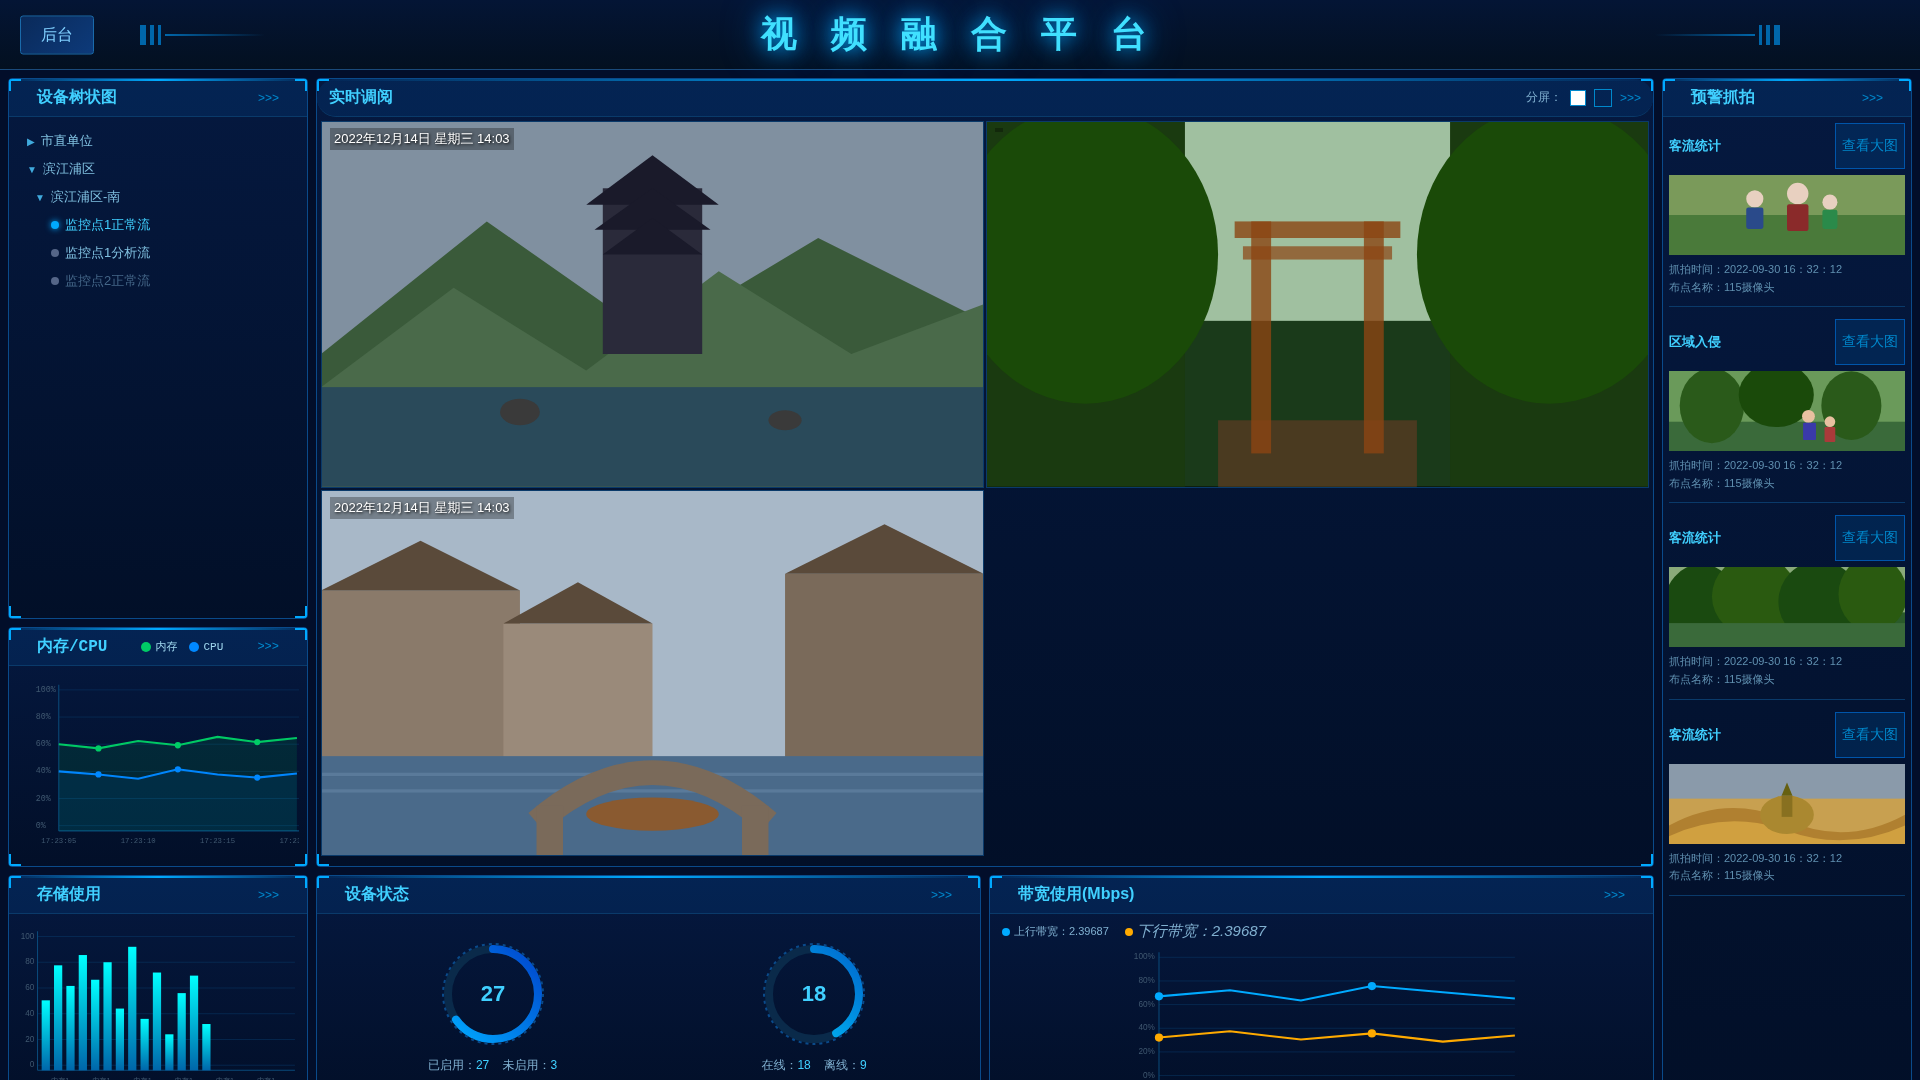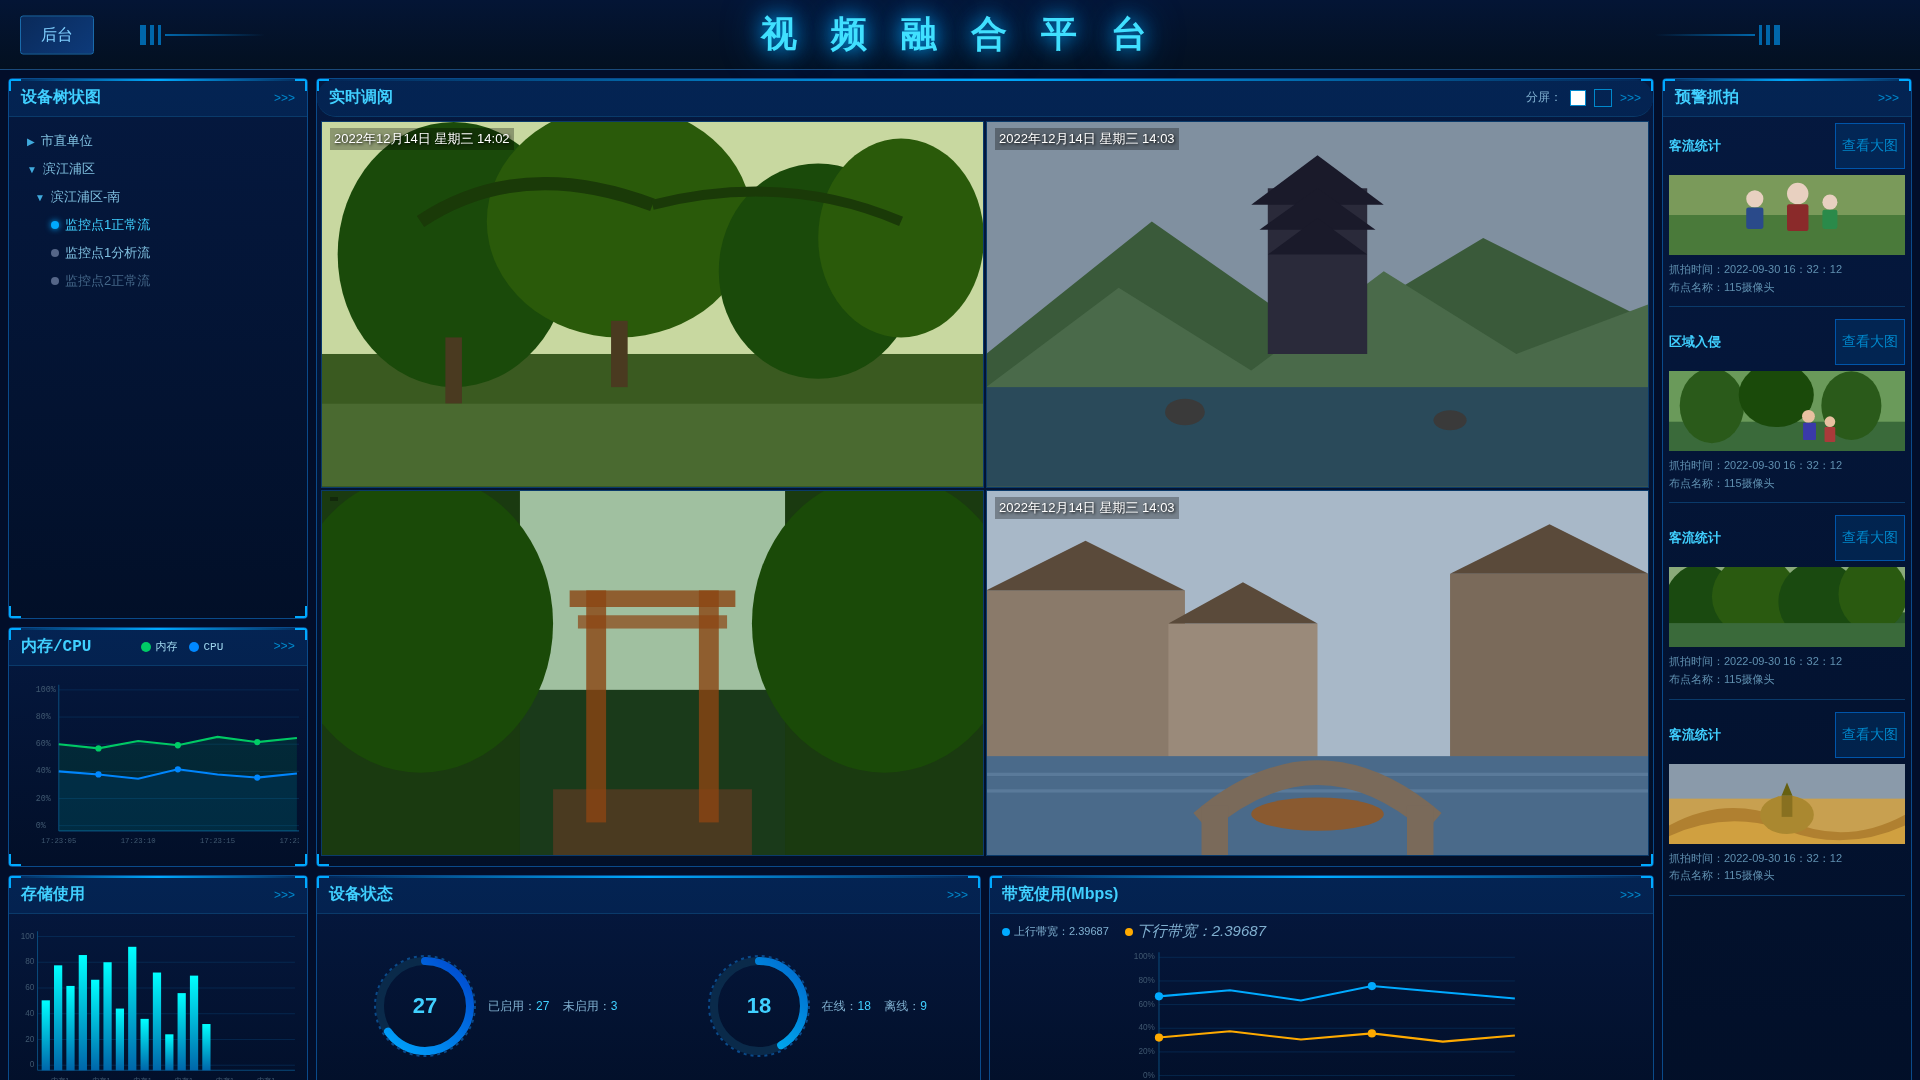"设备树状图" .panel-header { padding: 8px 12px -> 8px 28px }
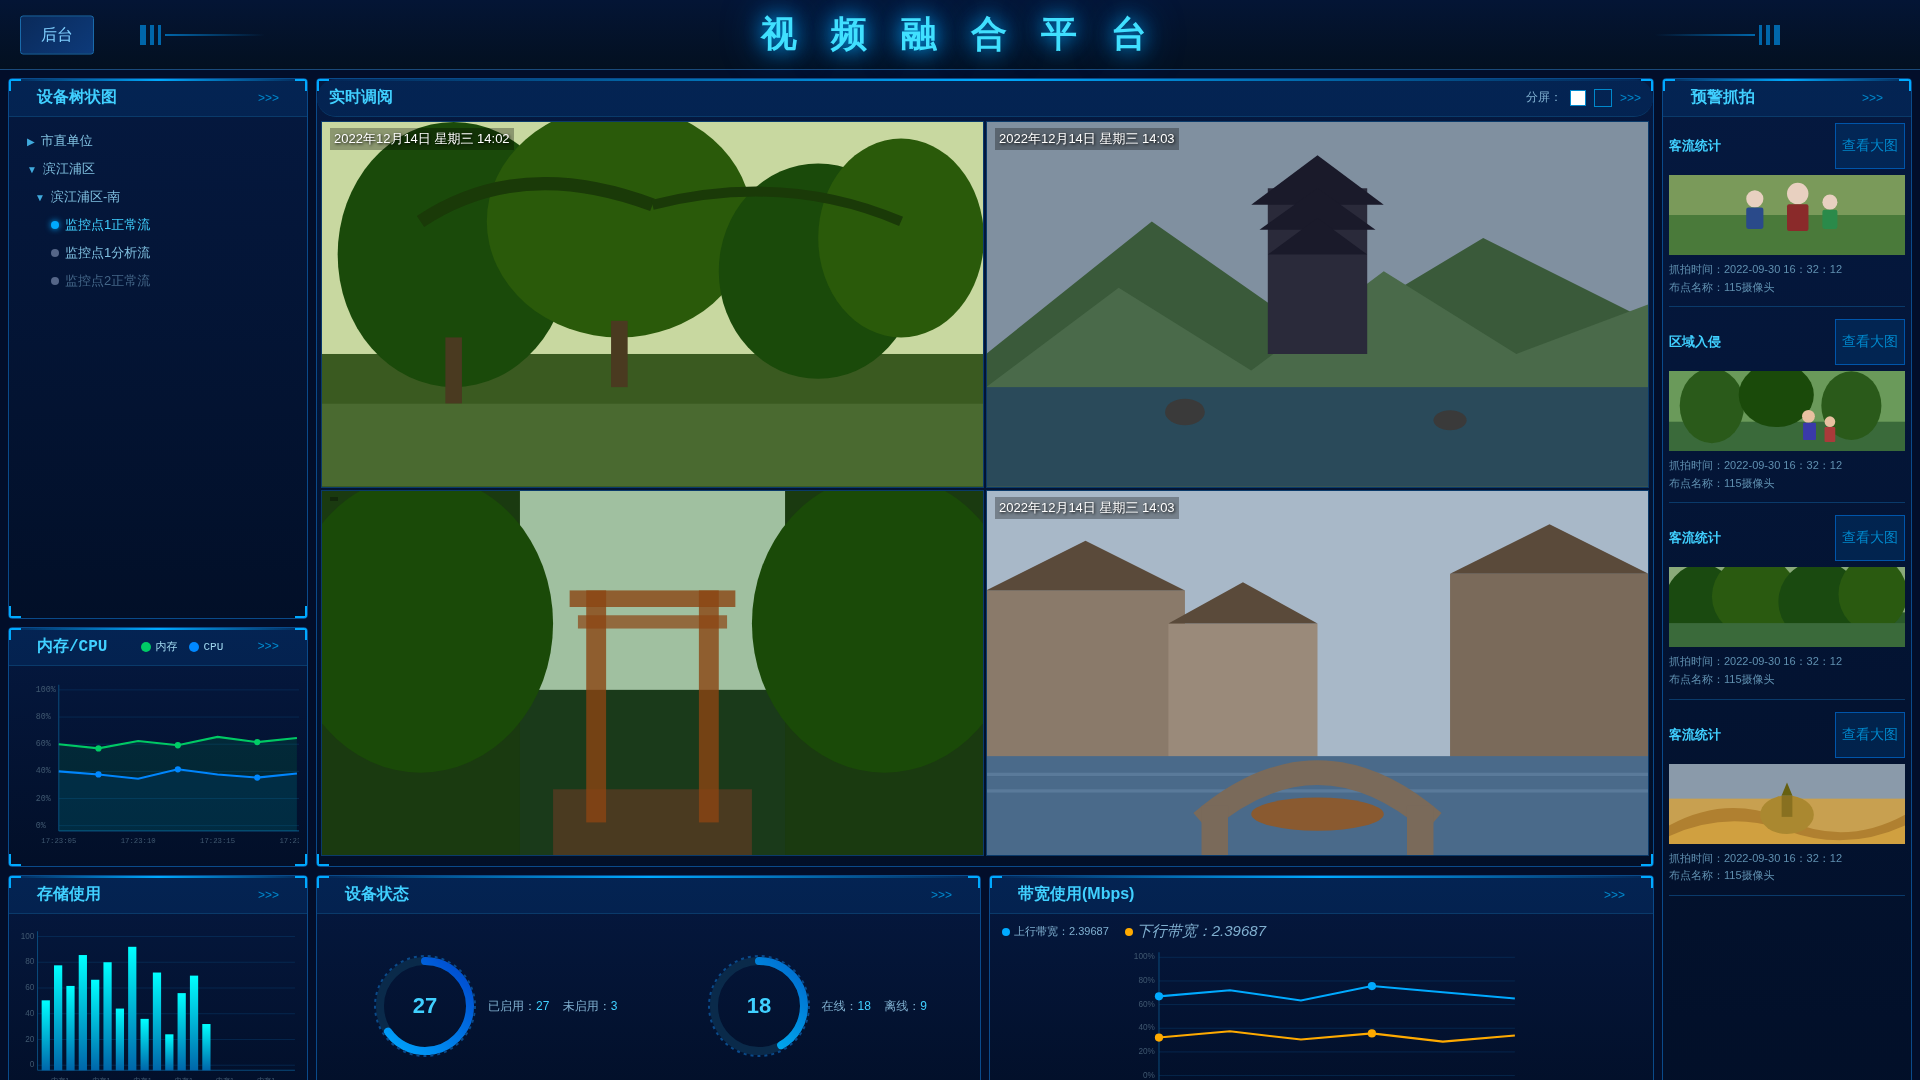"2022年12月14日 星期三 14:02" div.video-cell { html: <div> <svg> <rect></rect> <rect></rect> <rect></rect> <ellipse></ellipse> <ellipse></ellipse> <ellipse></ellipse> <ellipse></ellipse> <rect></rect> <rect></rect> <path></path> <path></path> <rect></rect> </svg> <div>2022年12月14日 星期三 14:02</div> </div> -> none }
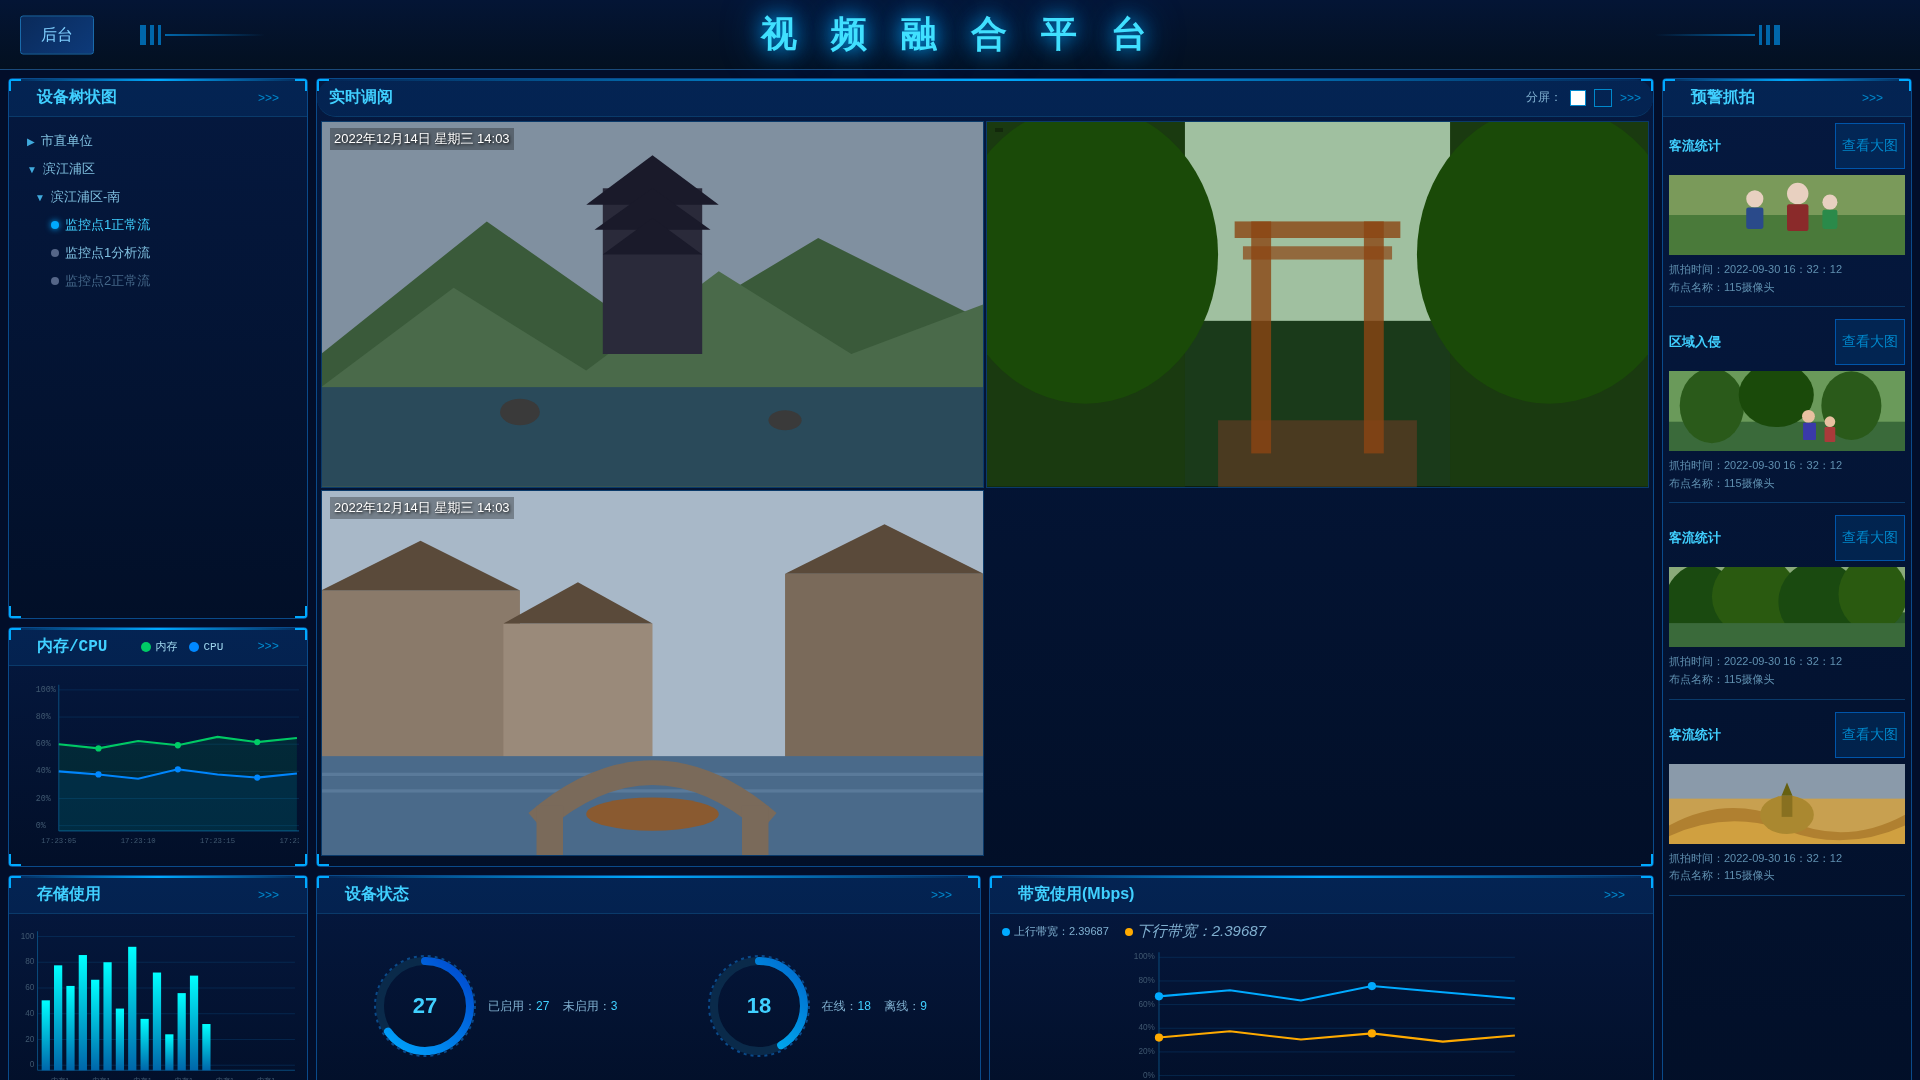"27" .gauge-container { flex-direction: none -> column }
